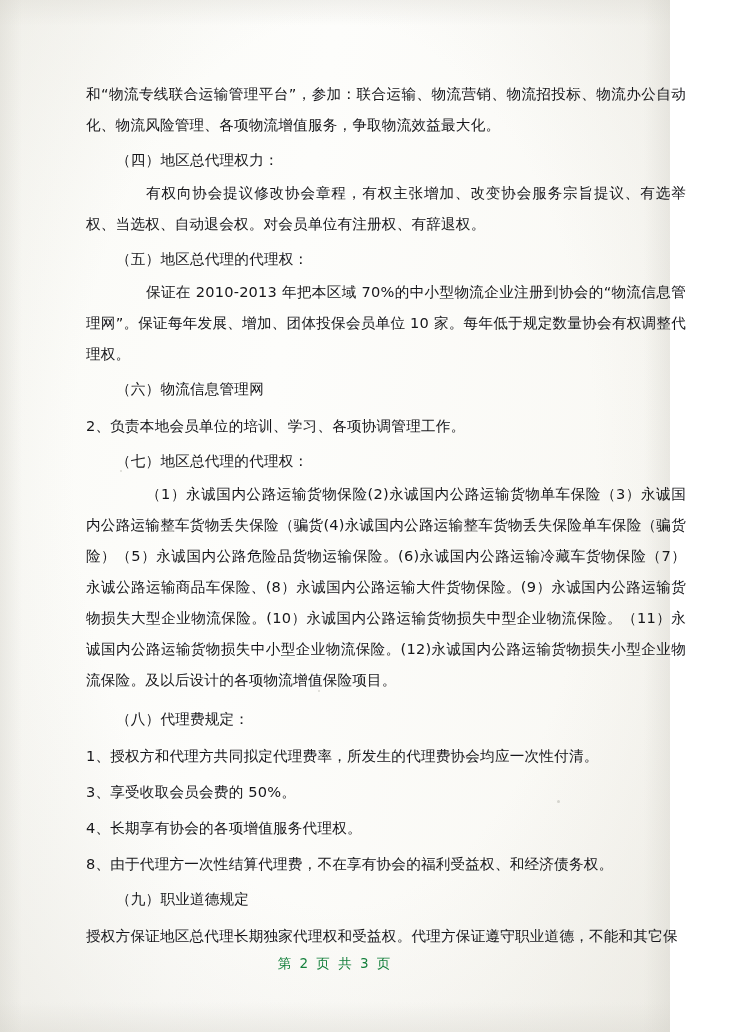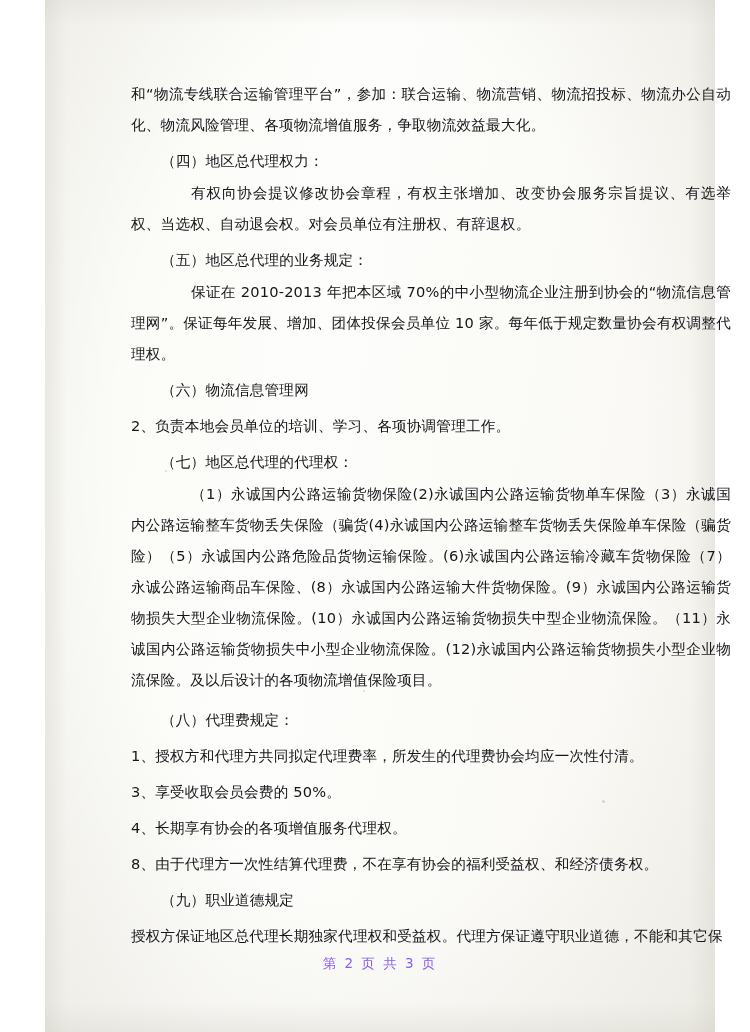"和“物流专线联合运输管理平台”，参加：联合运输、物流营销、物流招投标、物流办公自" .page { margin-left: 45px -> none }
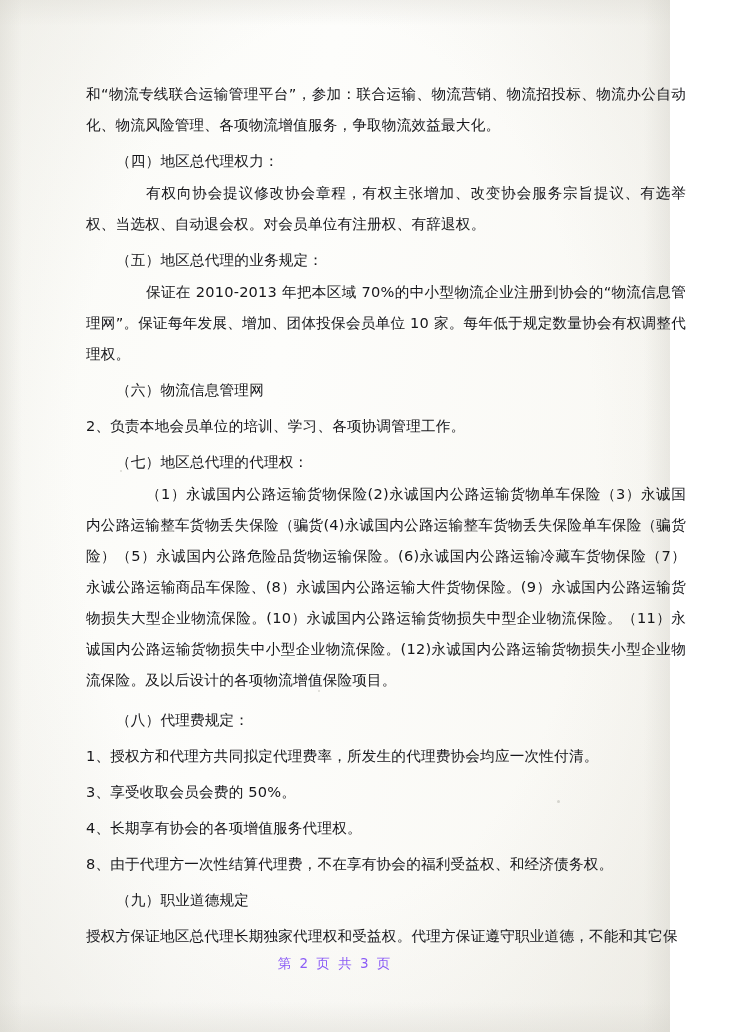"（四）地区总代理权力：" .indent1 { font-family: none -> Liberation Serif, serif }
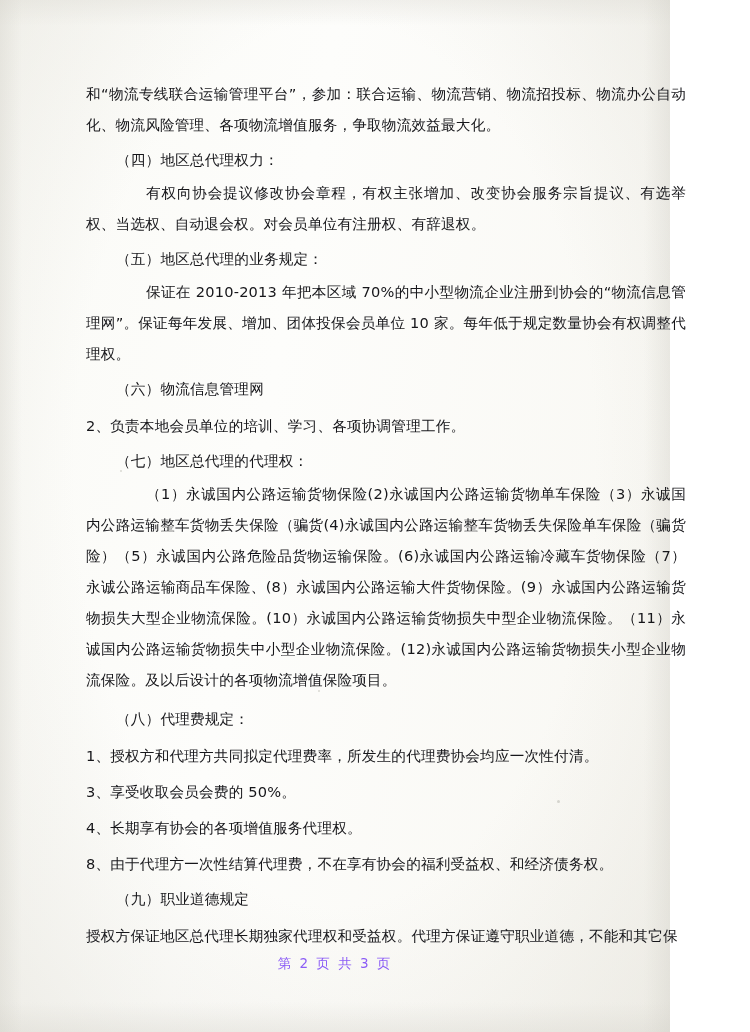"（五）地区总代理的业务规定：" p.para { text: 业务规定 -> 代理权 }
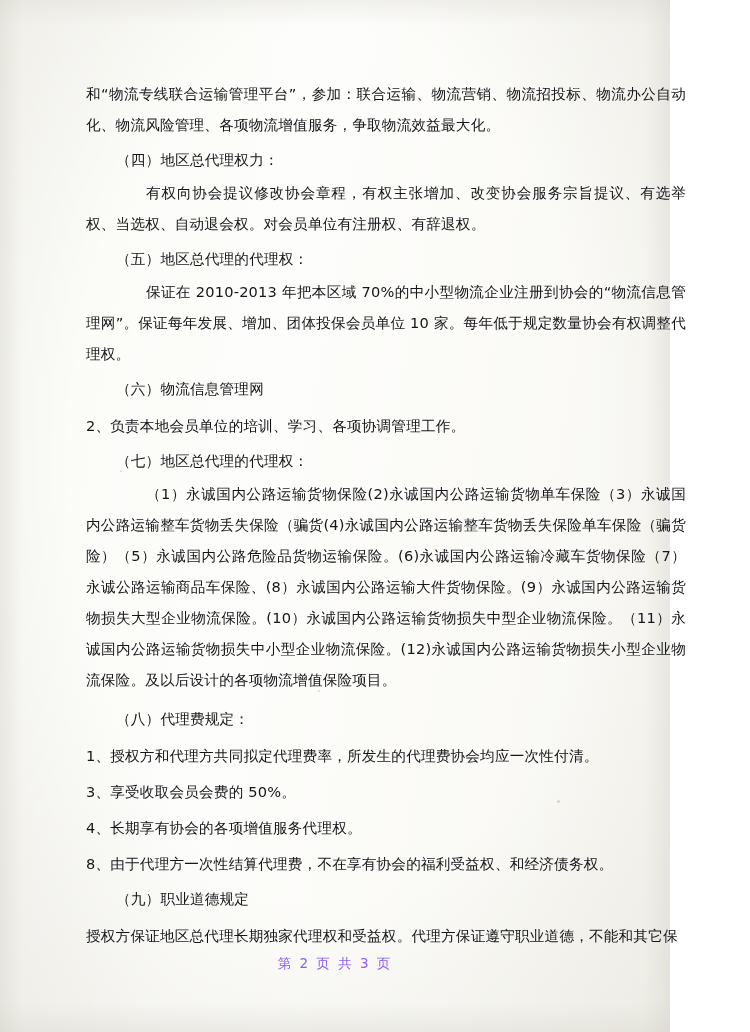"第 2 页 共 3" .footer { color: #8b5cf6 -> #15803d }
